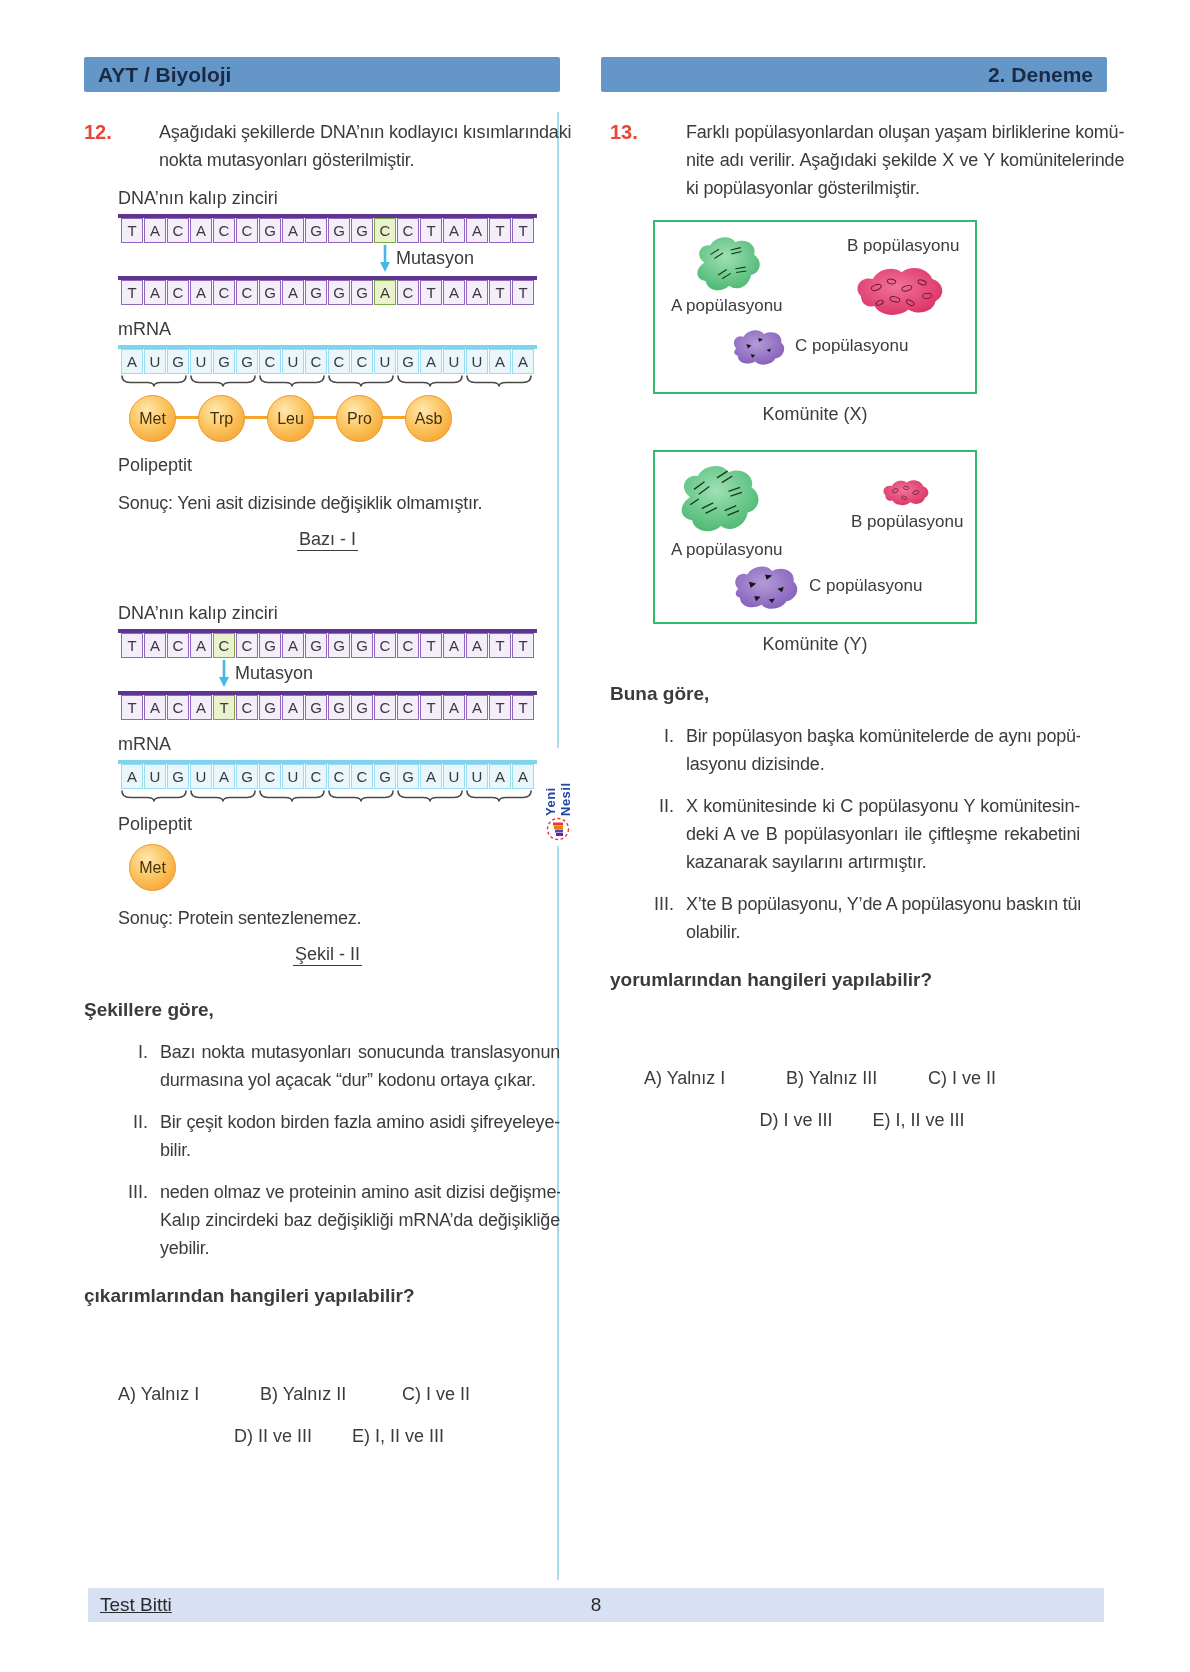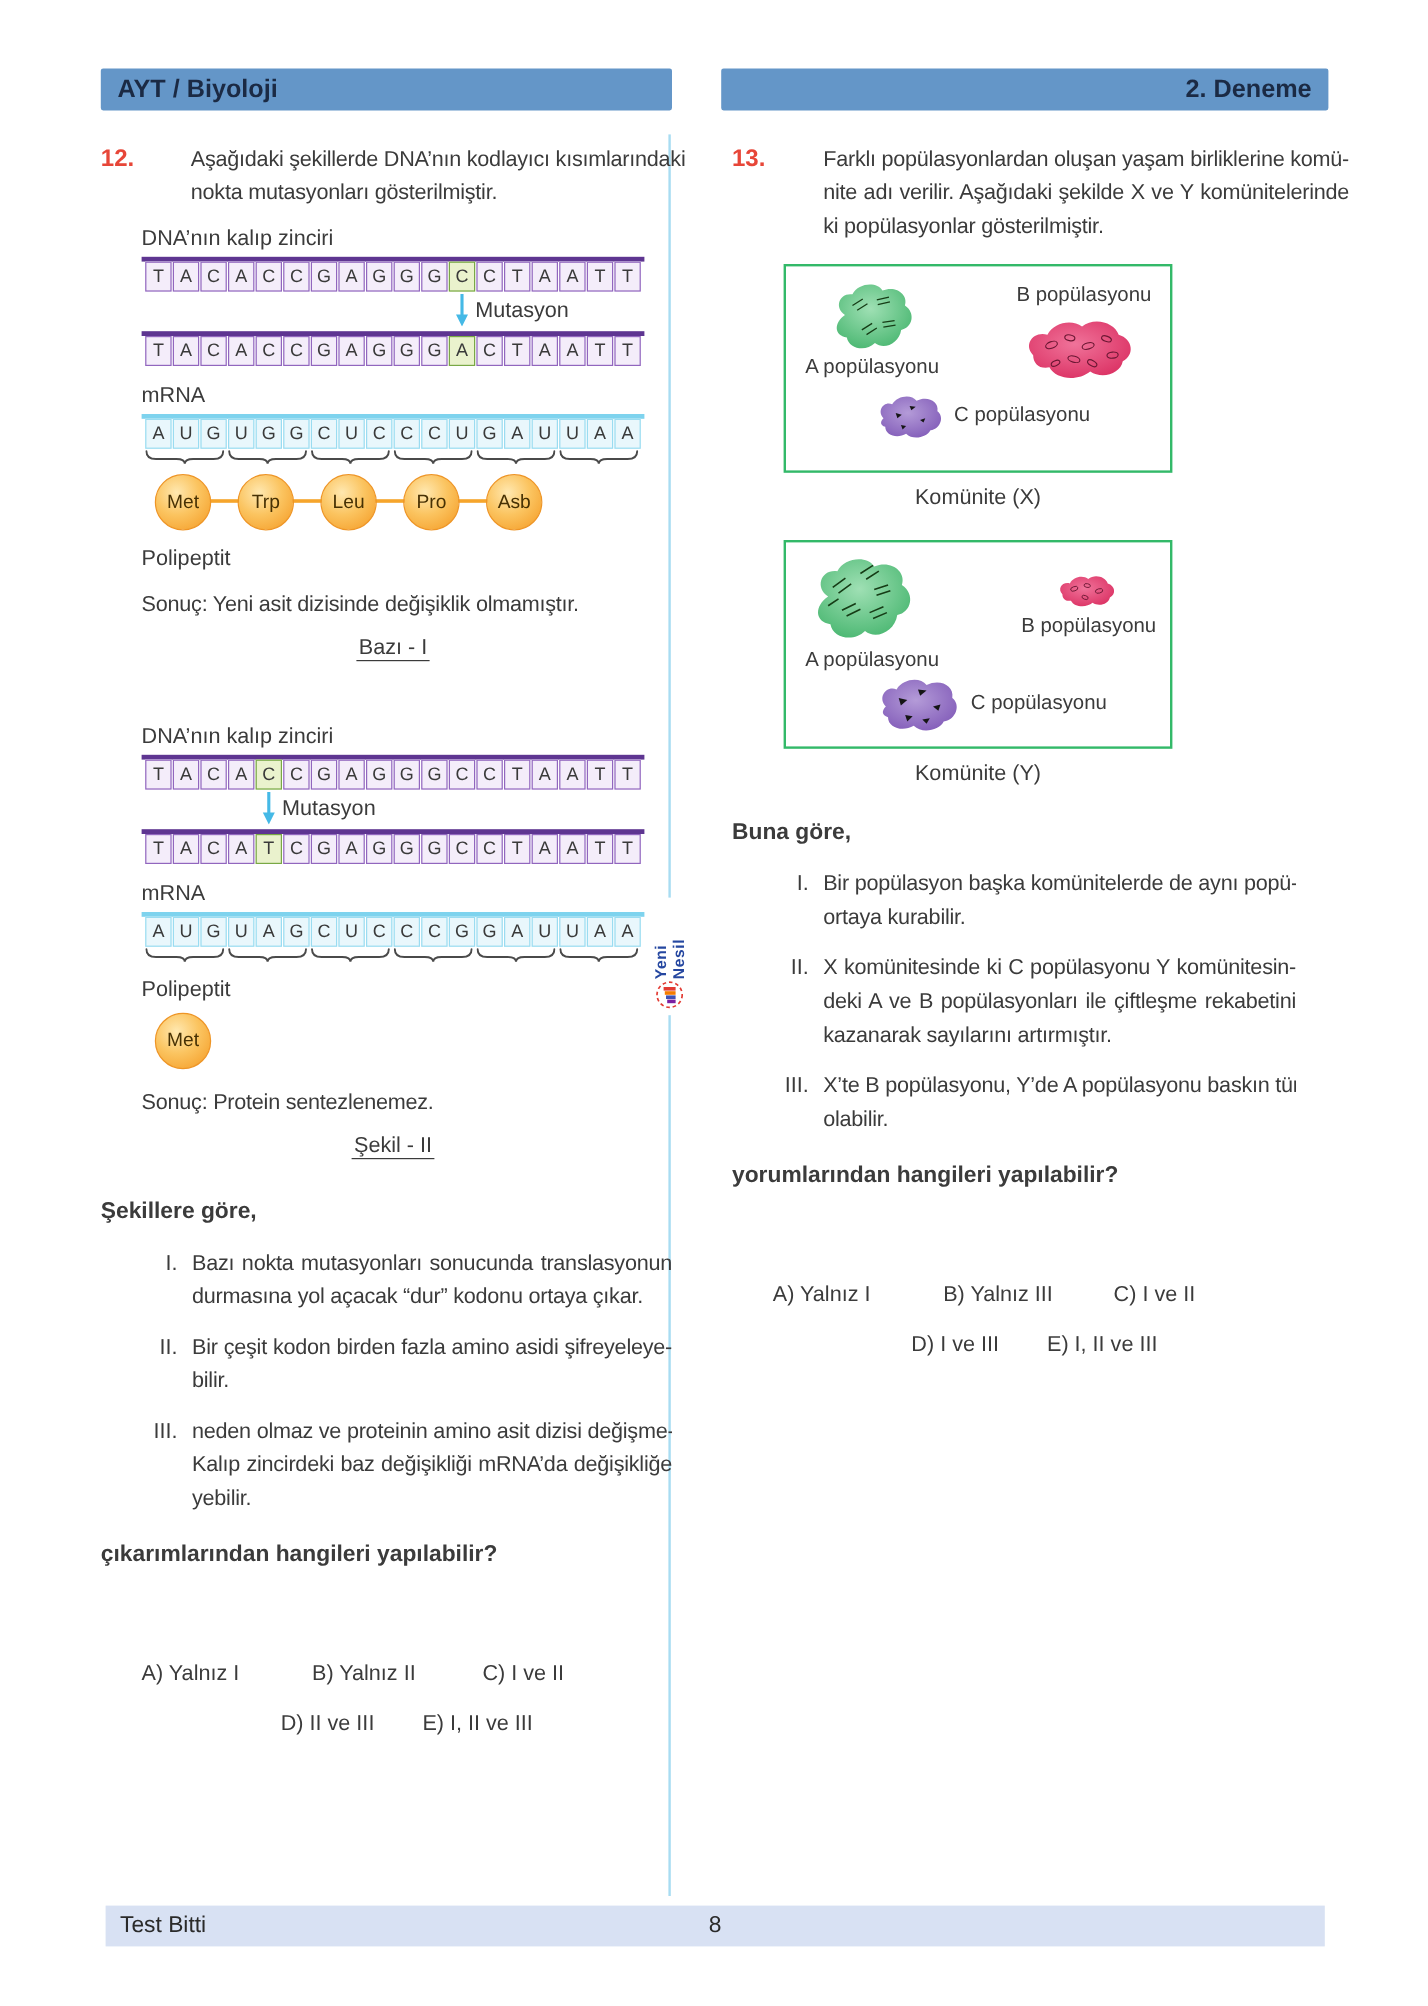"ortaya kurabilir." div.line { text: ortaya kurabilir -> lasyonu dizisinde }
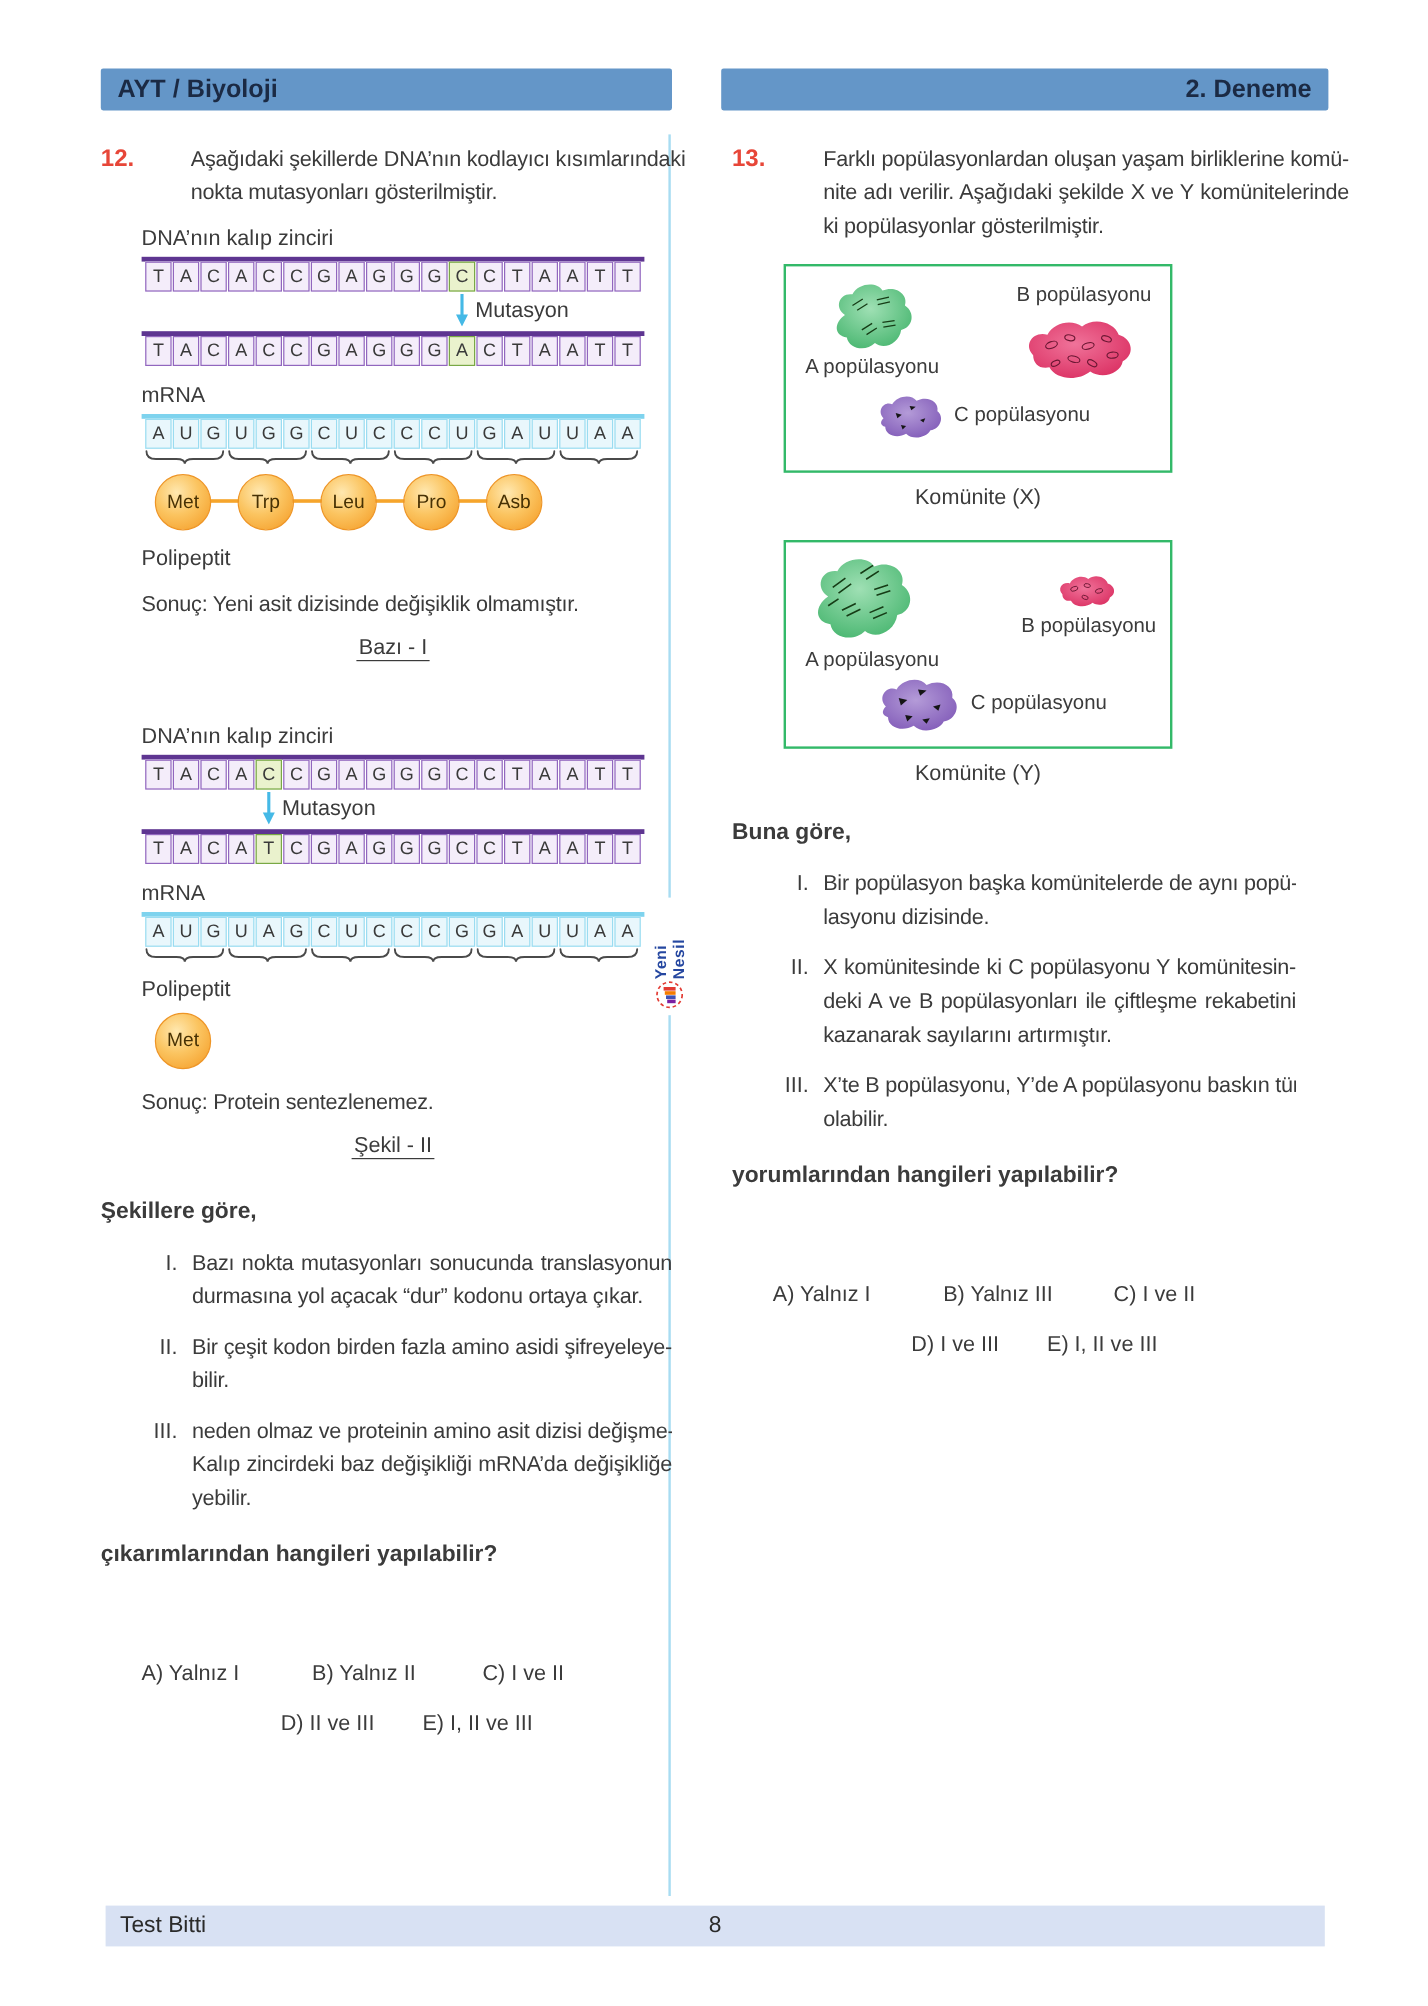"Test Bitti" .footer-left { text-decoration: none -> underline }
